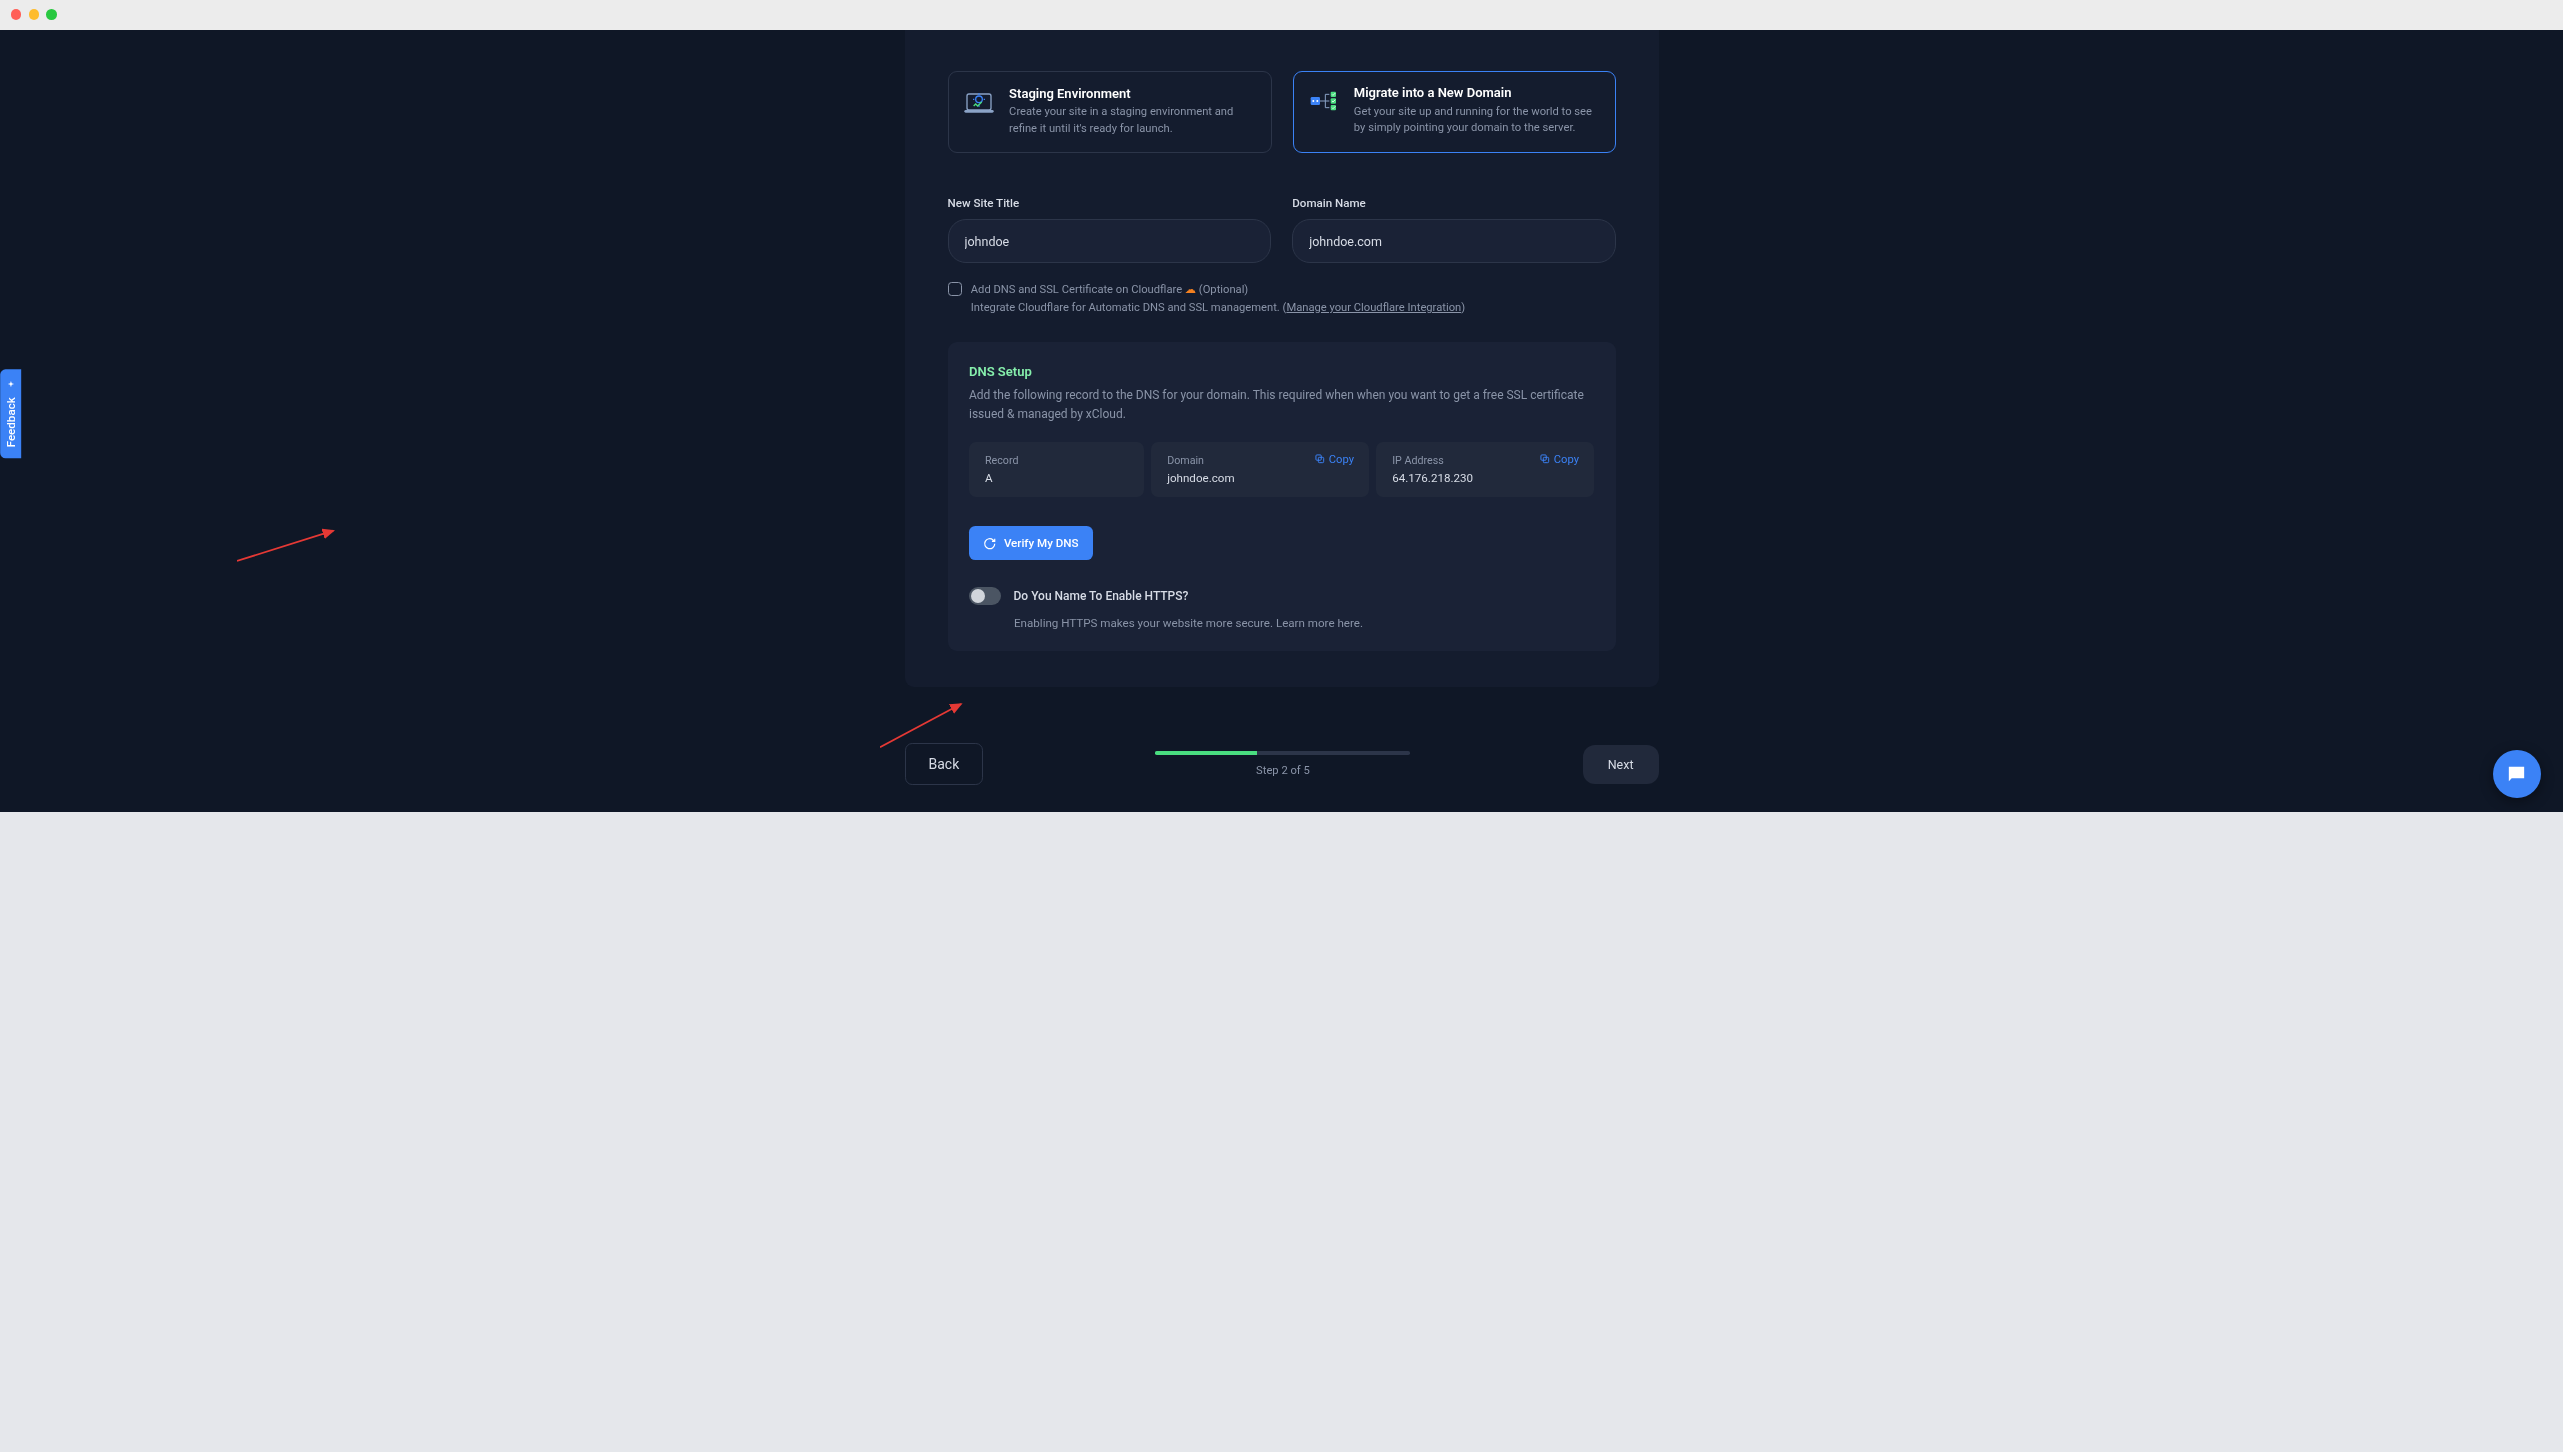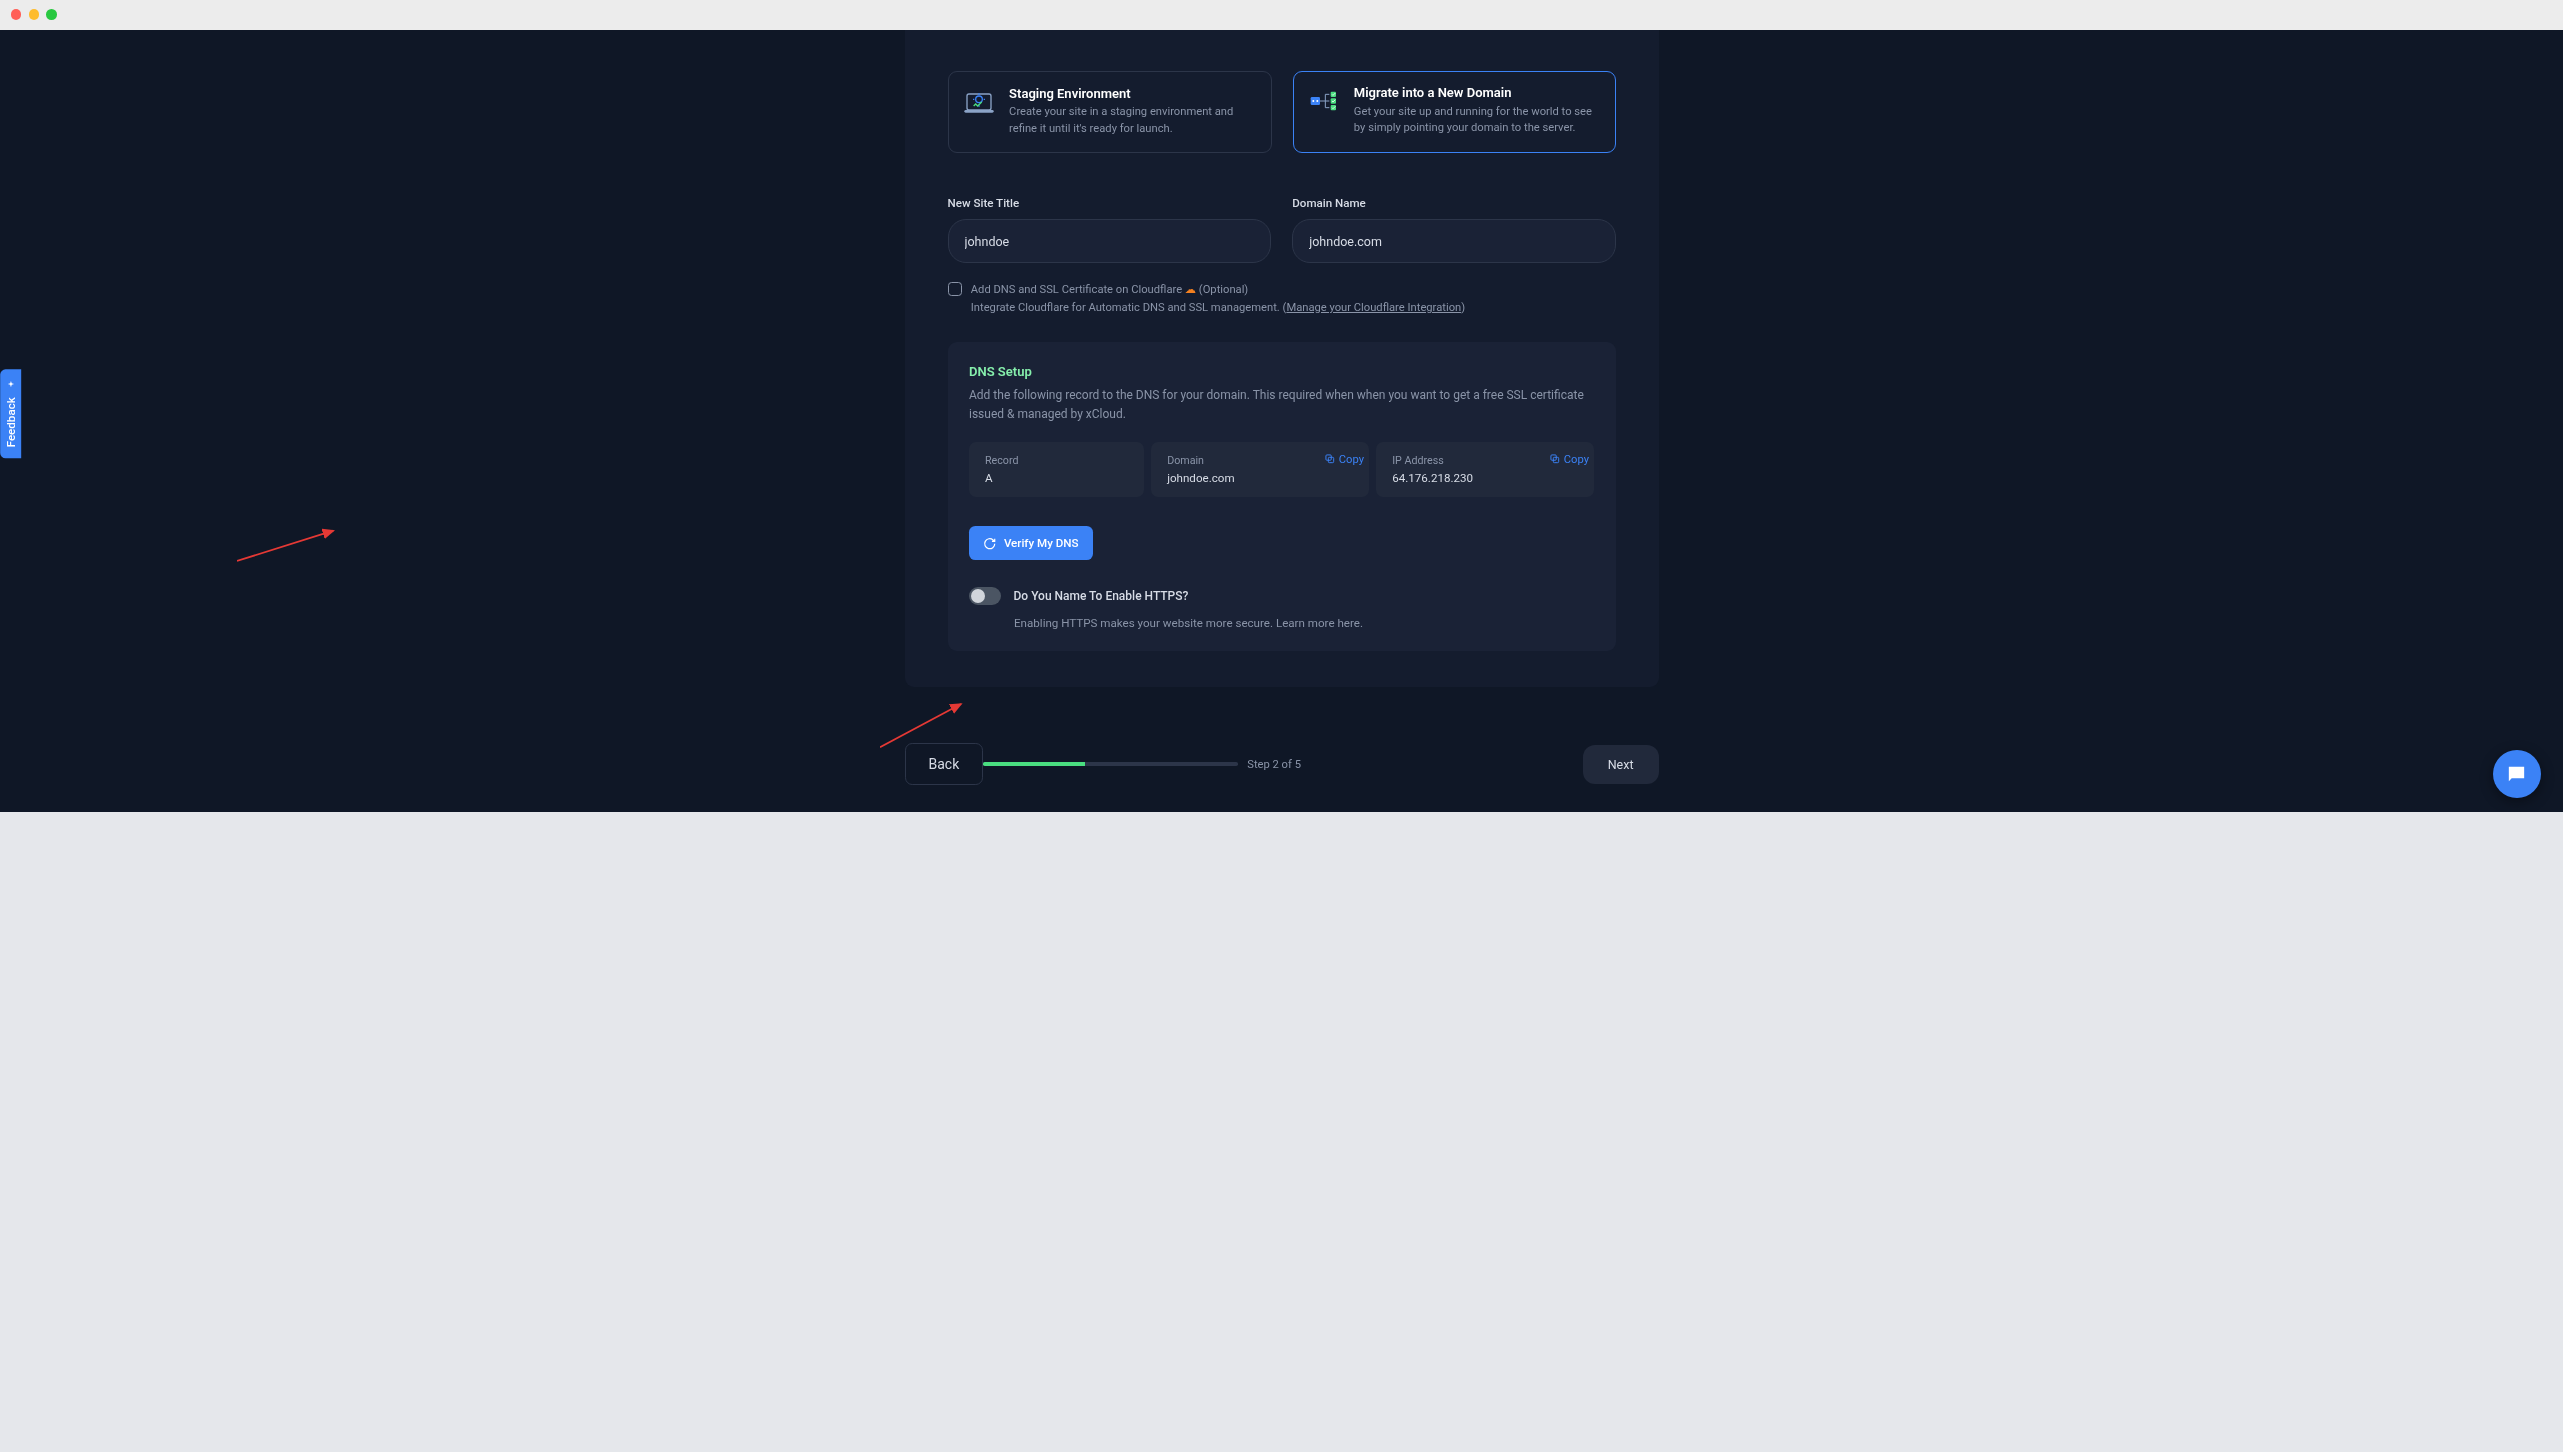"Copy" .copy-btn { right: 5px -> 15px }
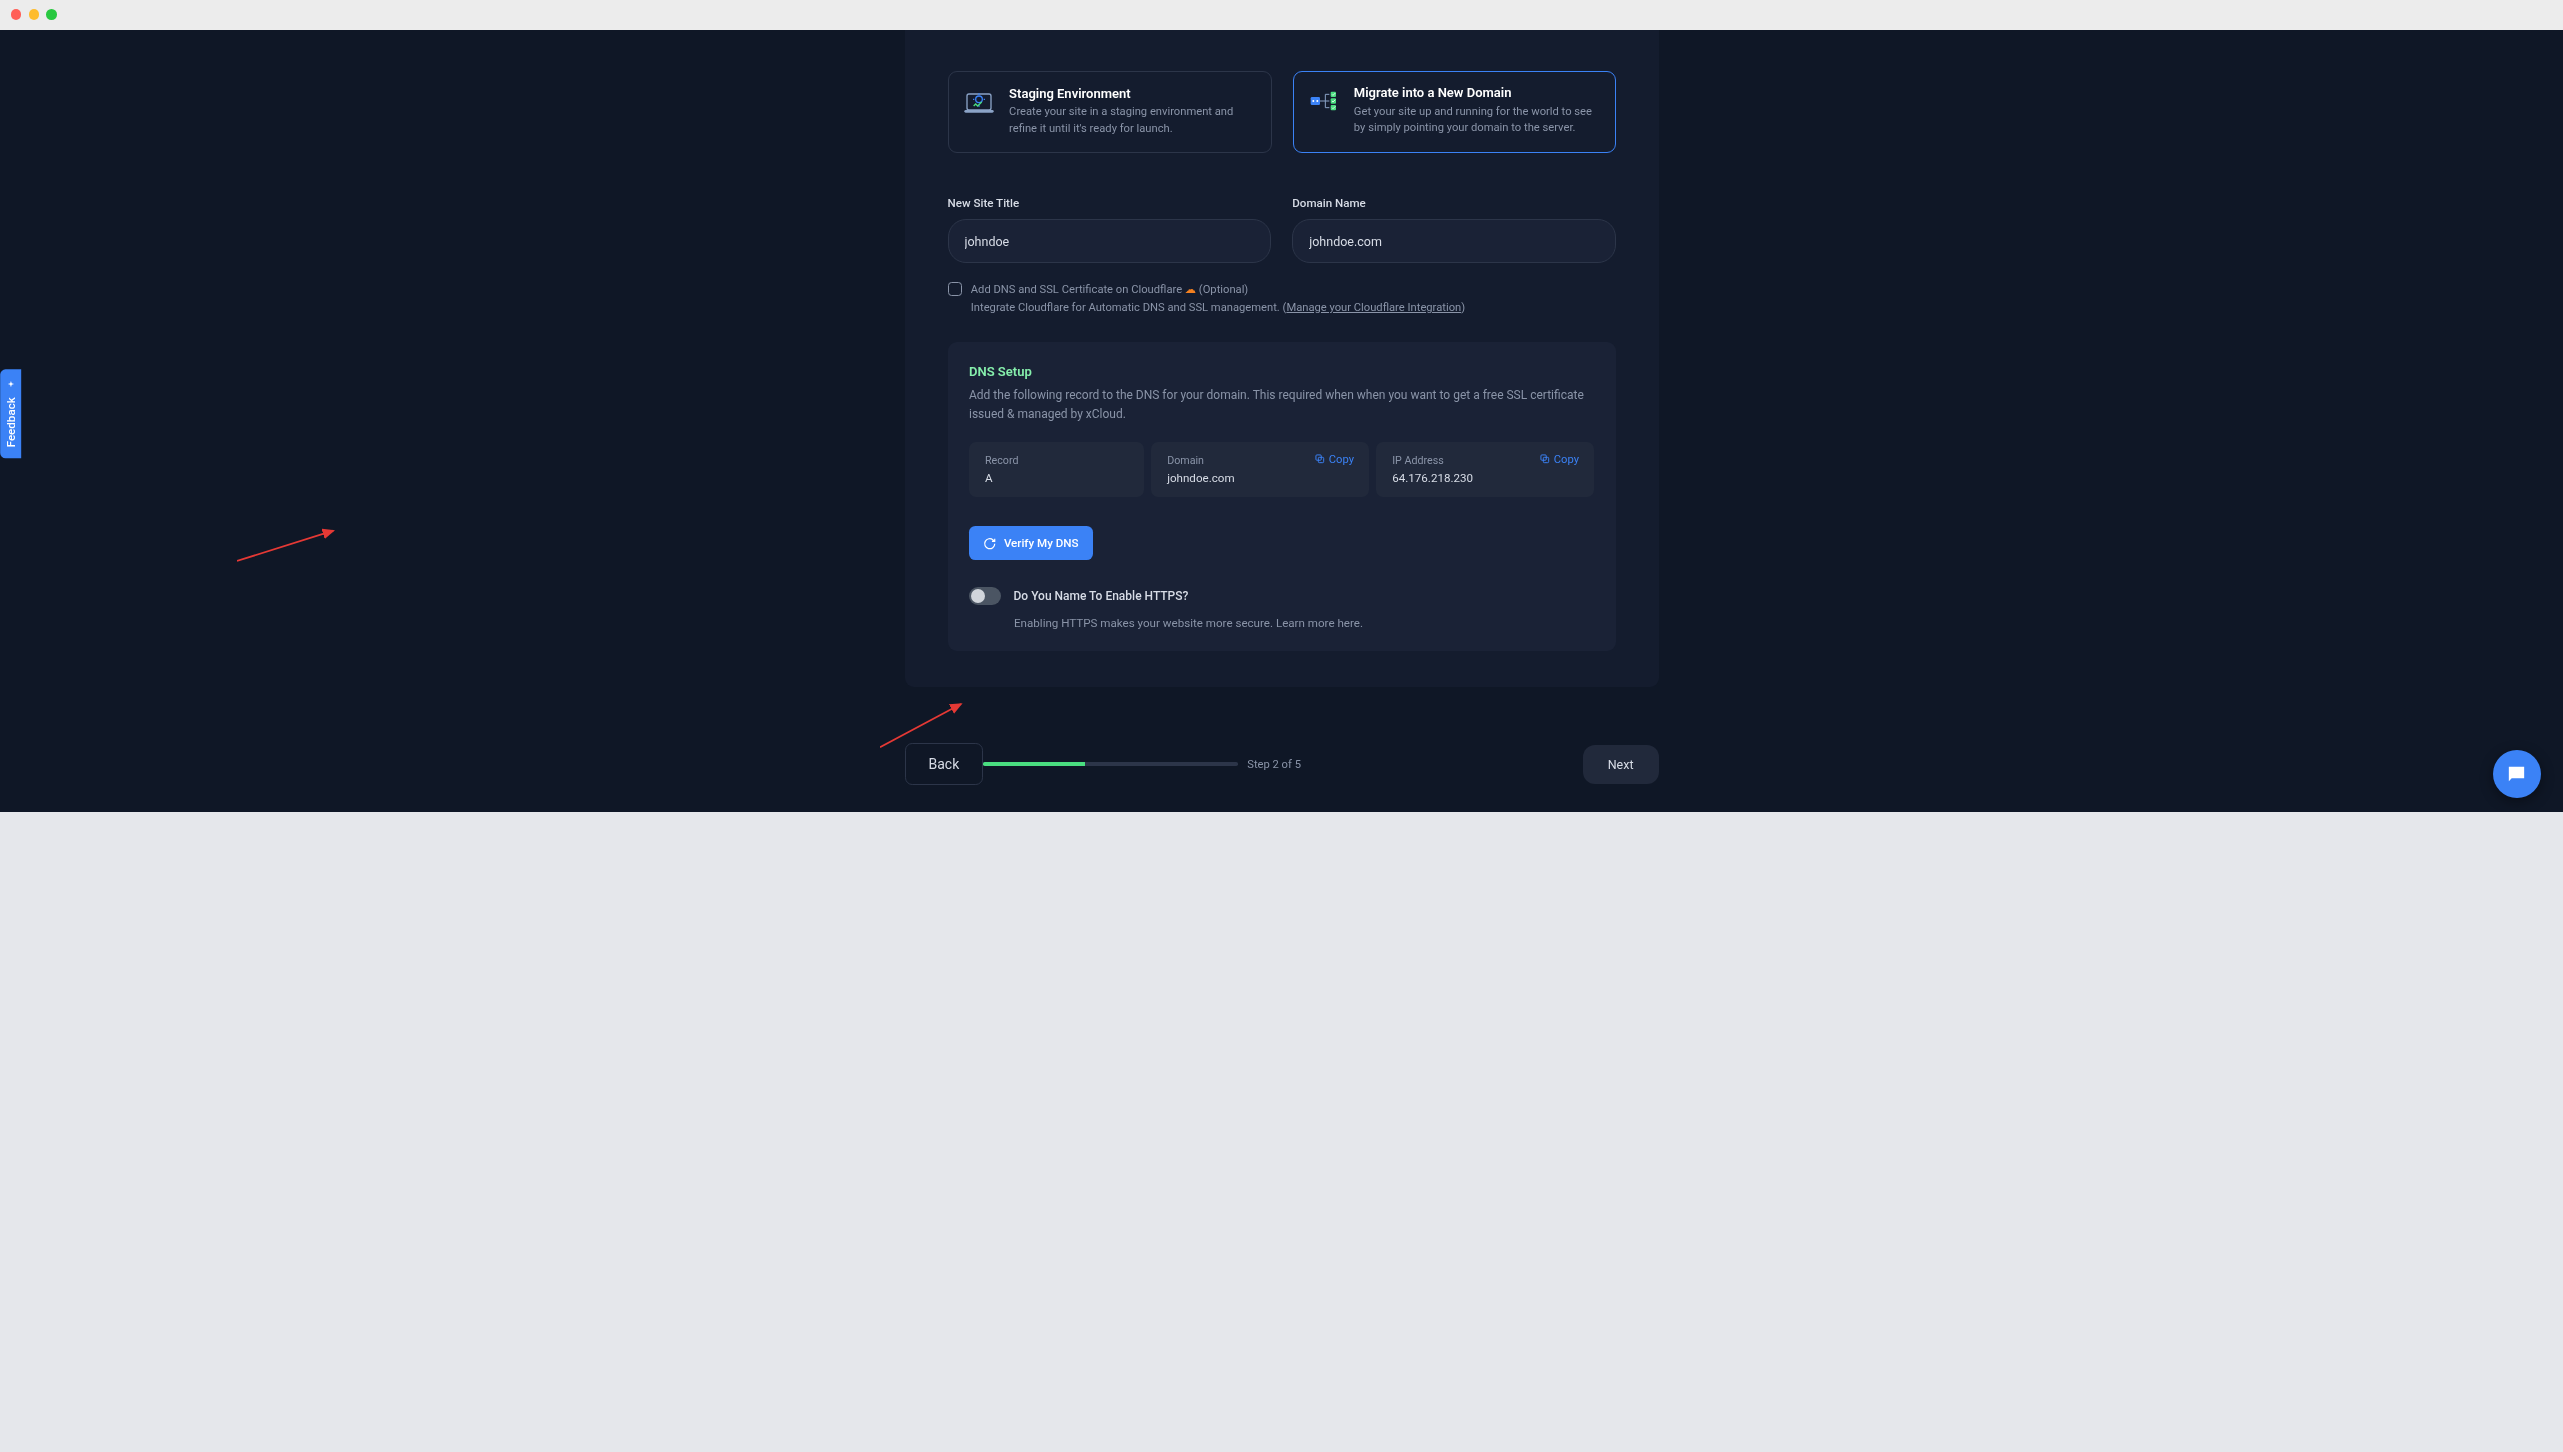"Step 2 of 5" .progress { flex-direction: none -> column }
